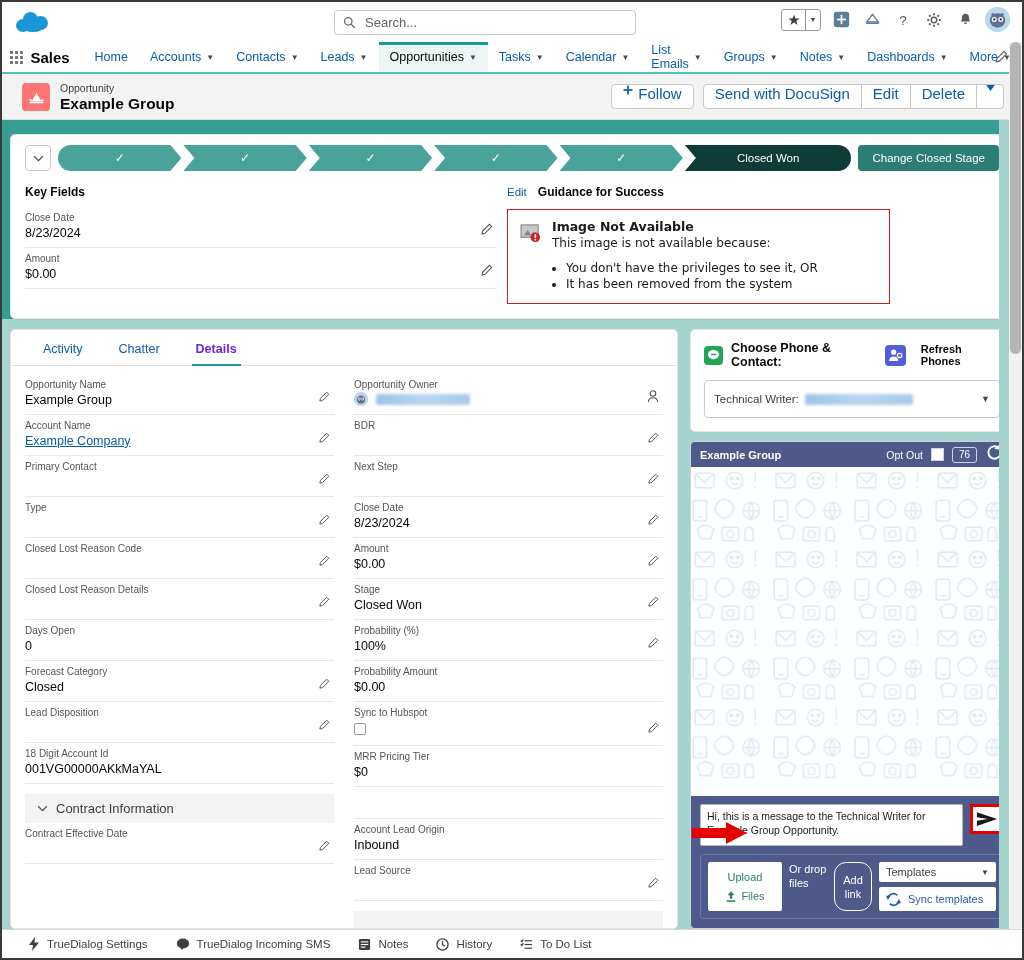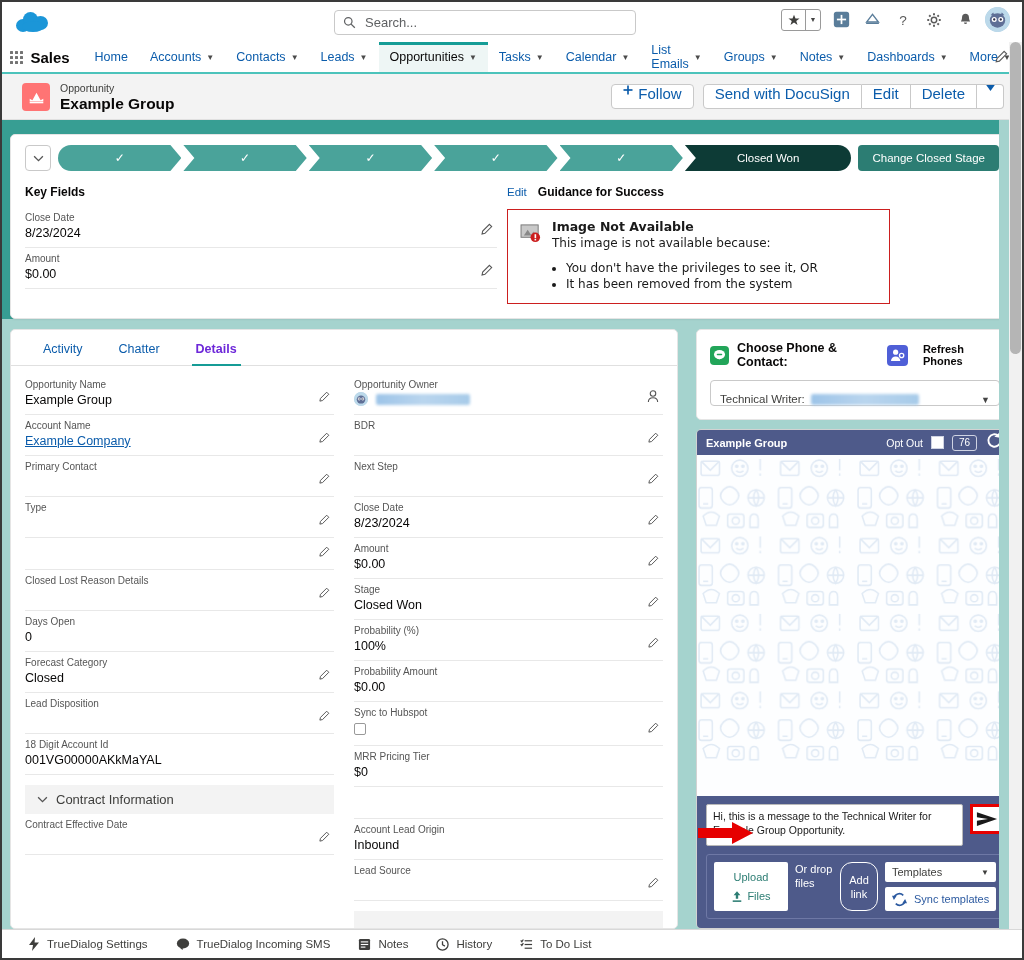"Activity" .body-wrap { gap: 18px -> 12px }
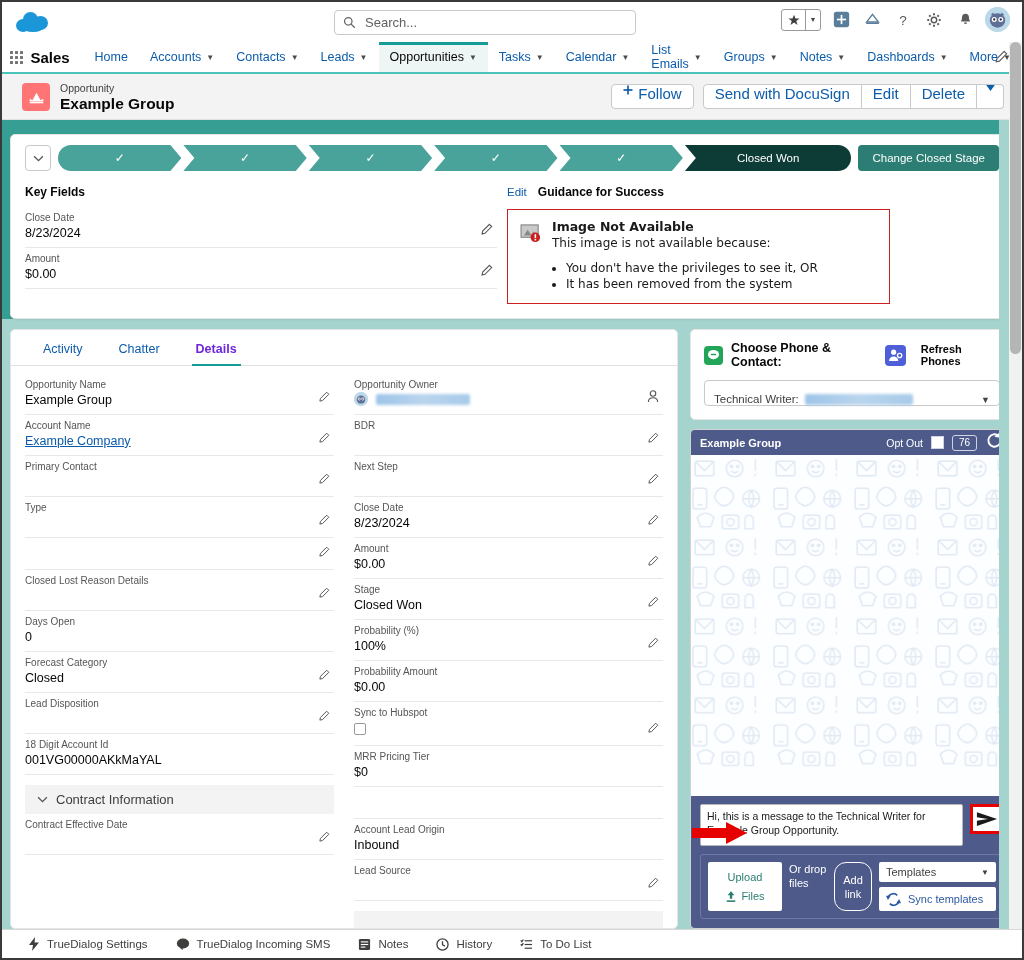"Technical Writer:" .select-box { align-items: flex-end -> center; height: 26px -> 38px }
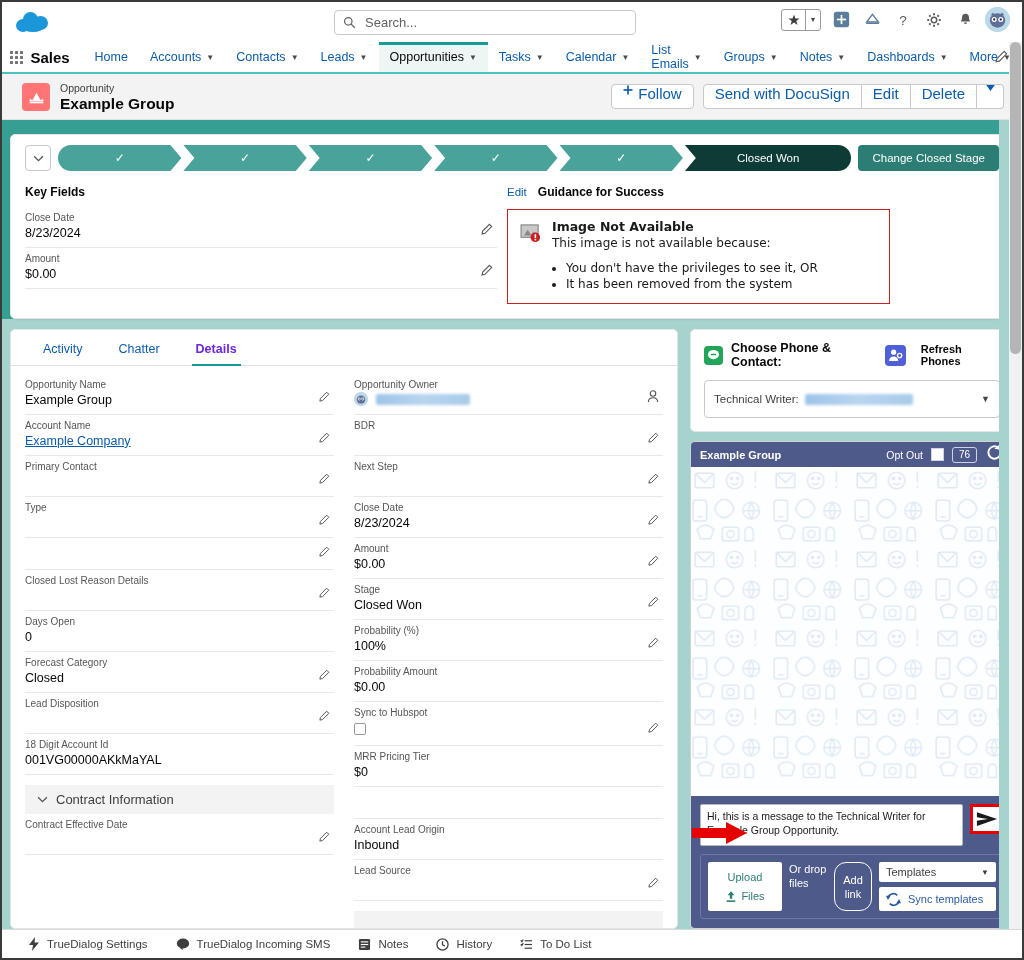"Closed Lost Reason Code" div.lbl { html: none -> <div>Closed Lost Reason Code</div> }
